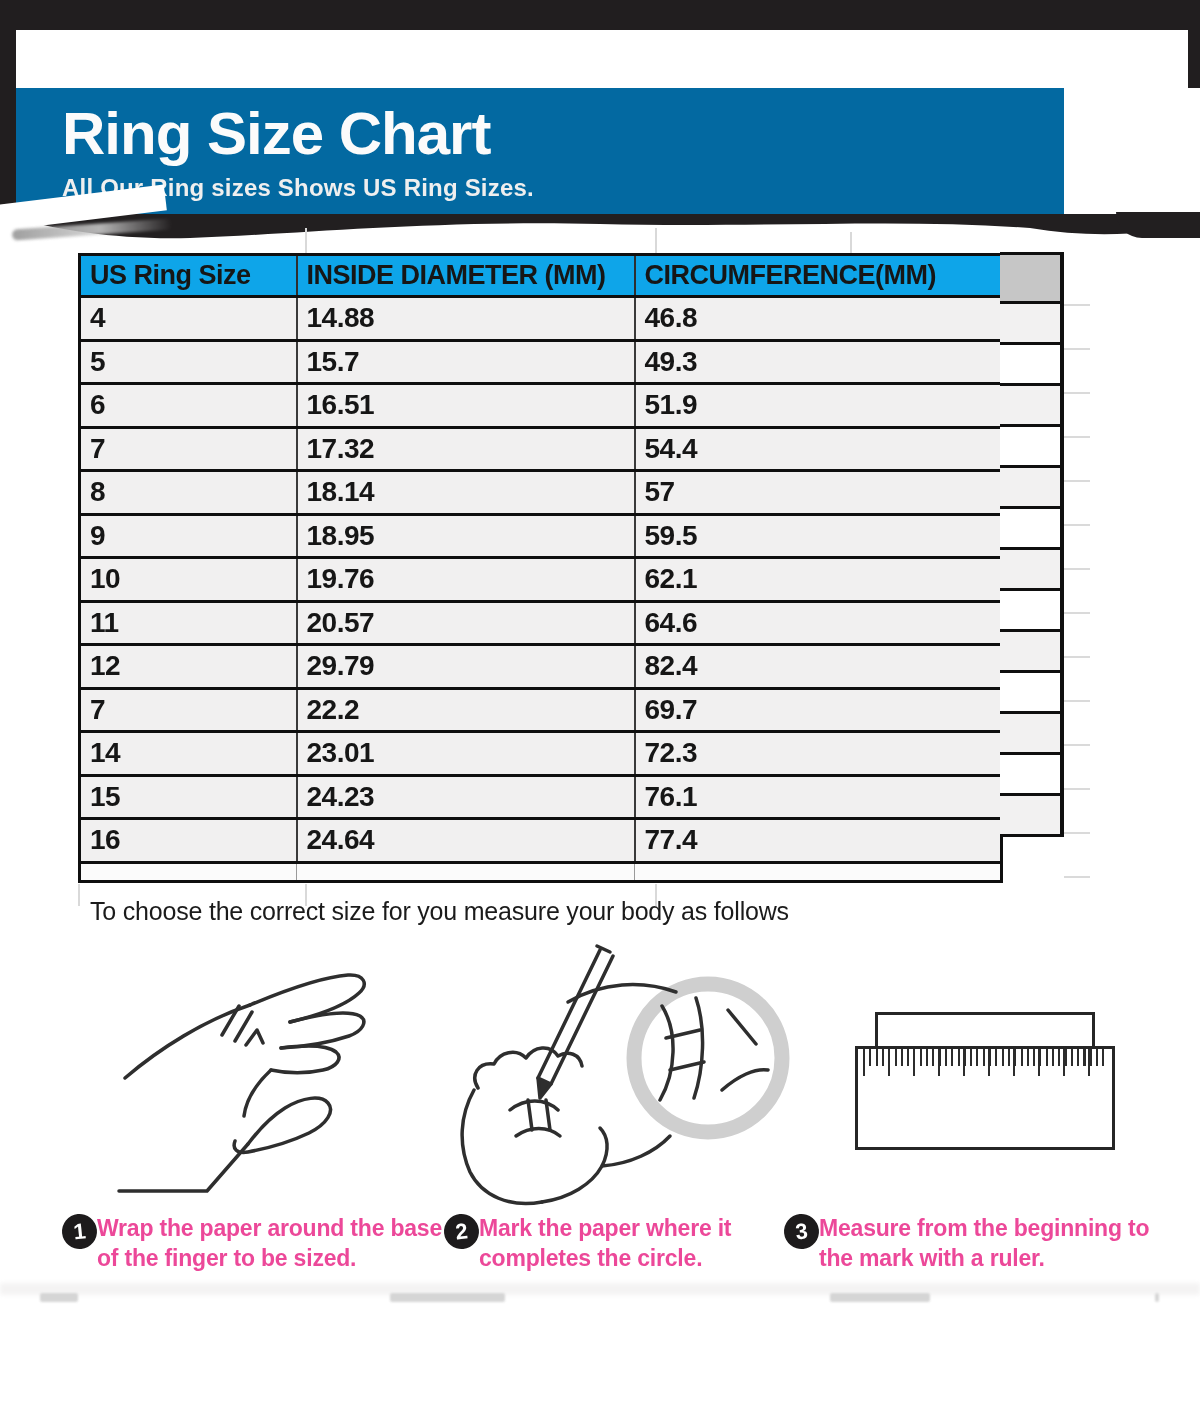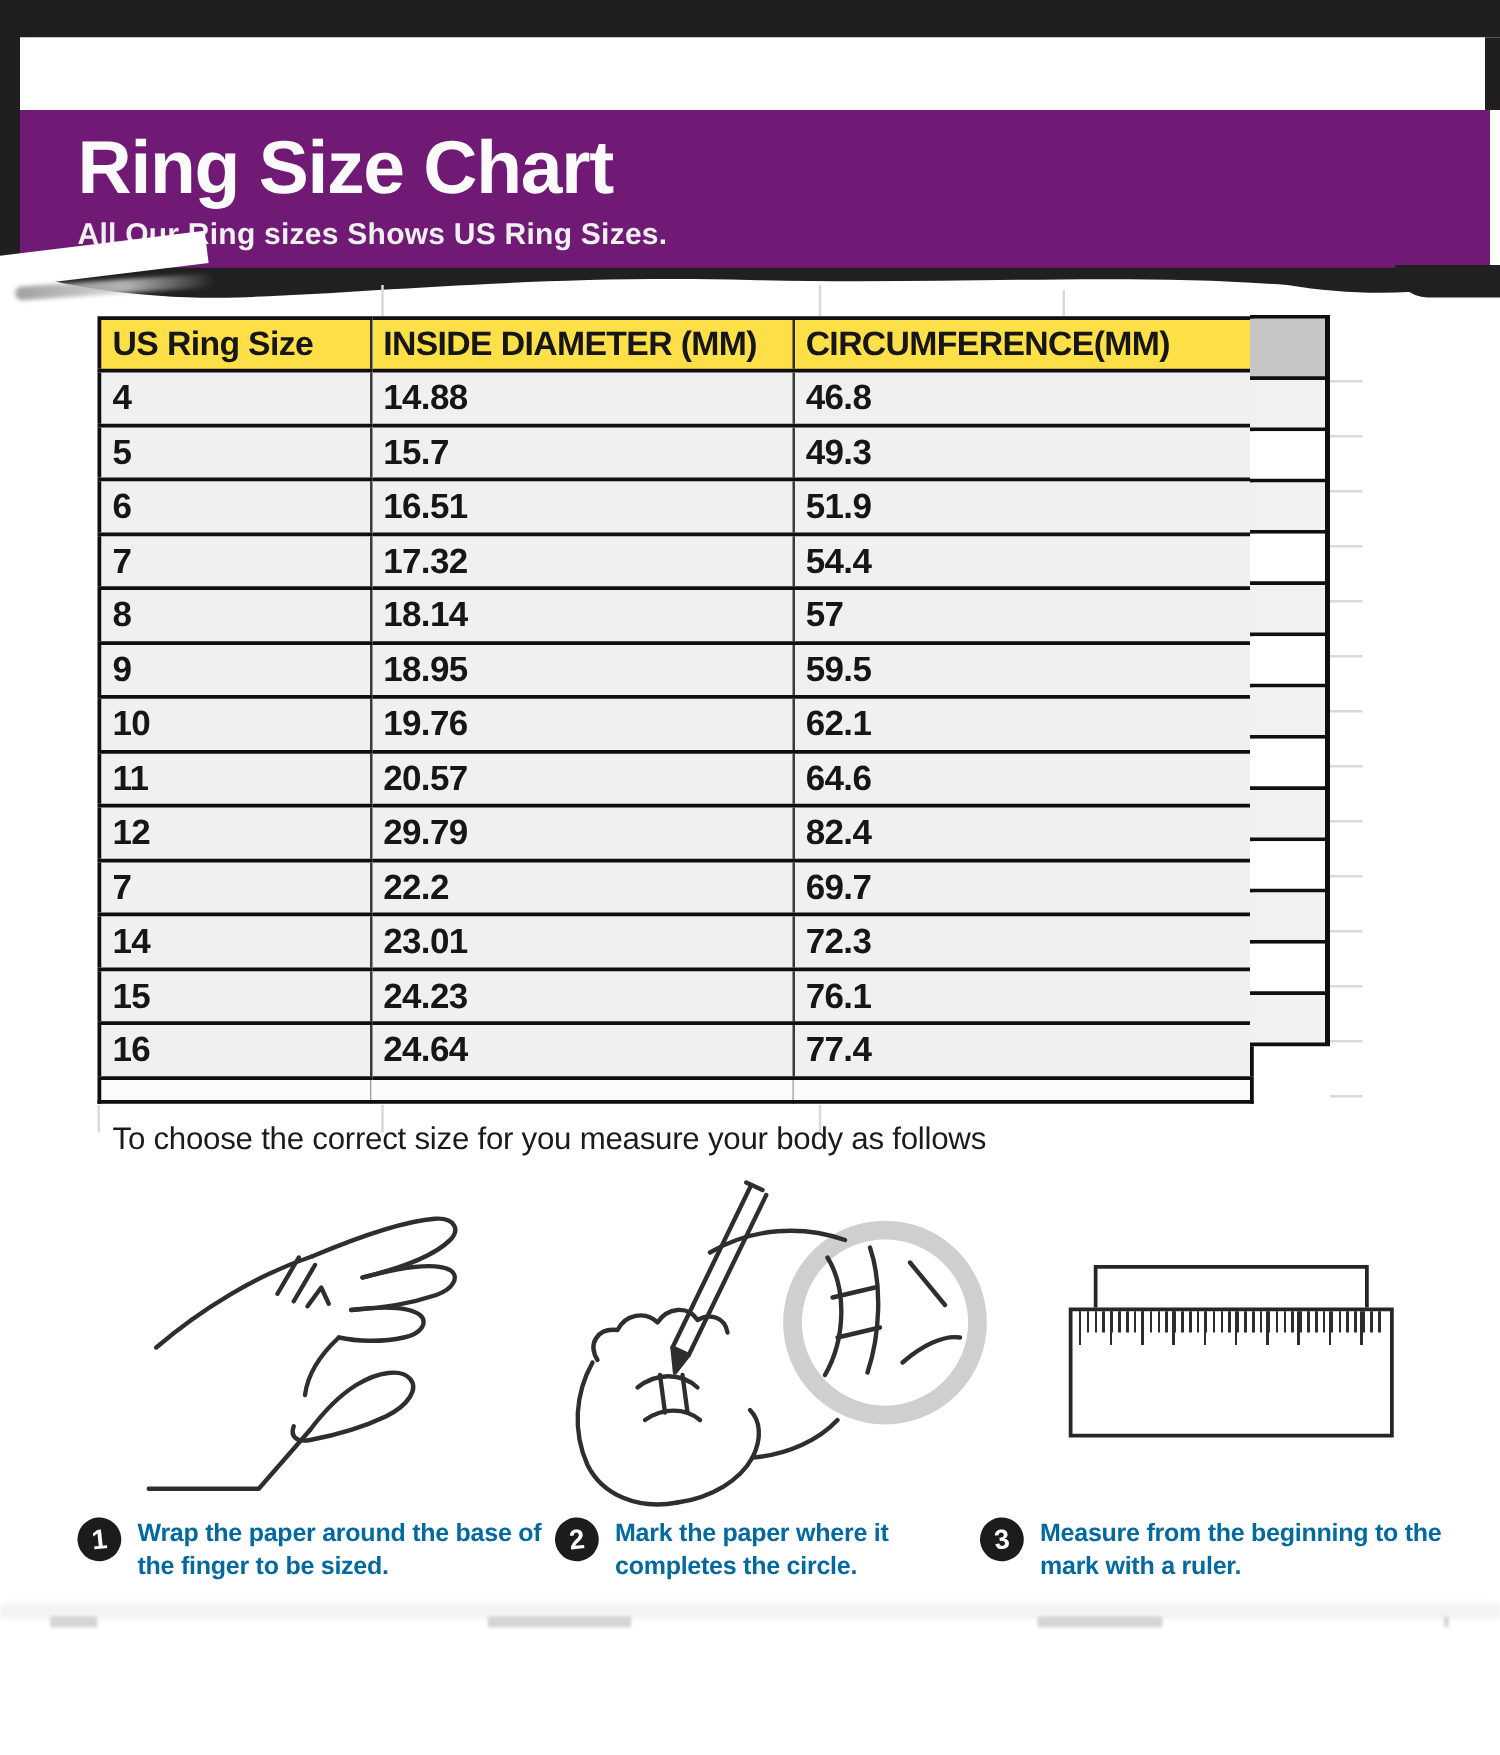"Ring Size Chart" .hdr { background: #701a75 -> #0369a1; width: 1192px -> 1064px }
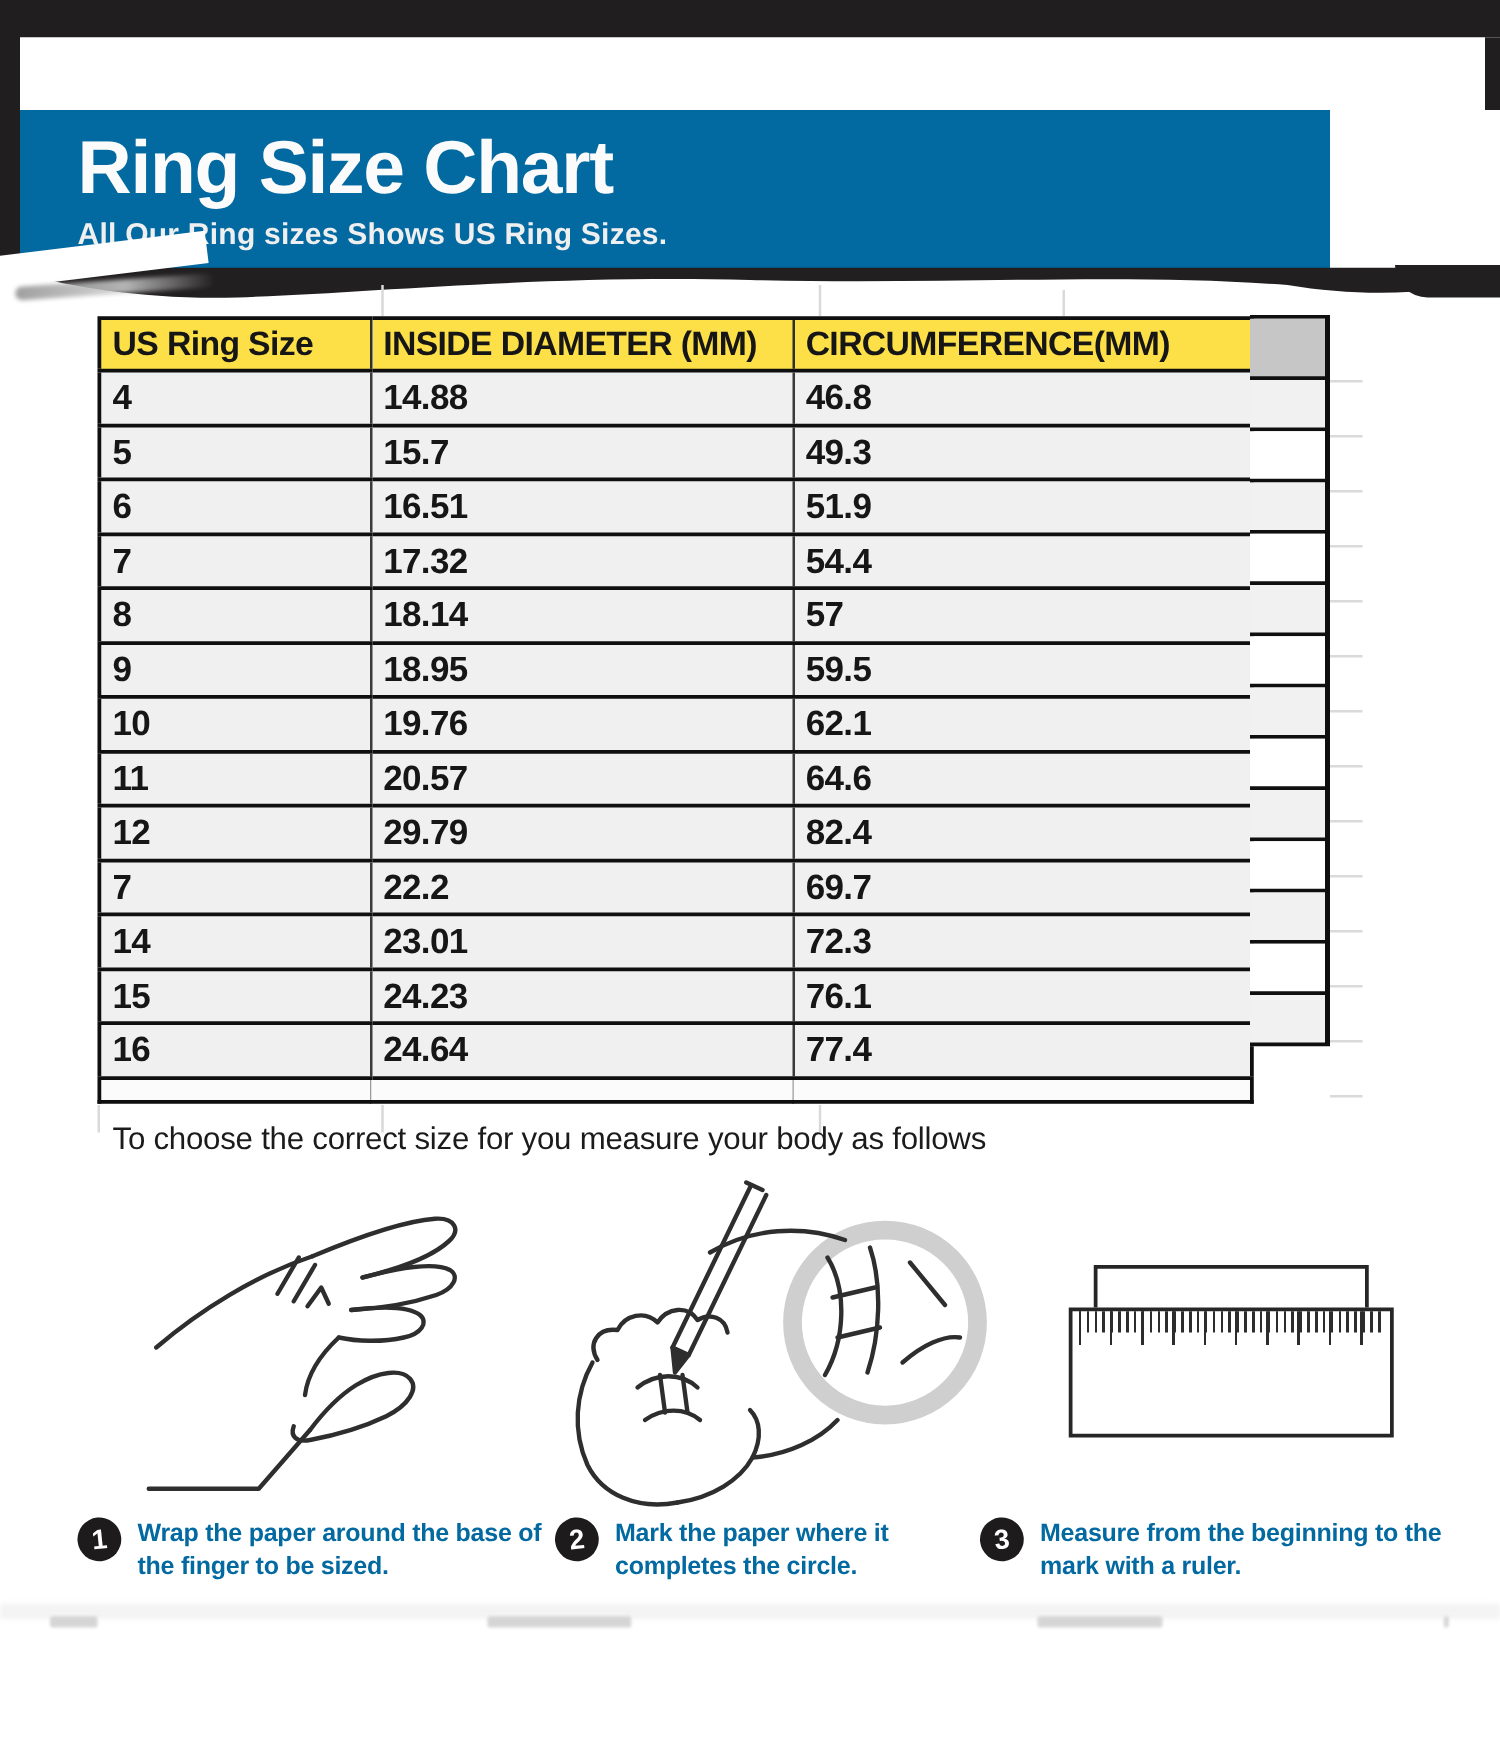"US Ring Size" .size-table th { background: #fde047 -> #0ea5e9 }
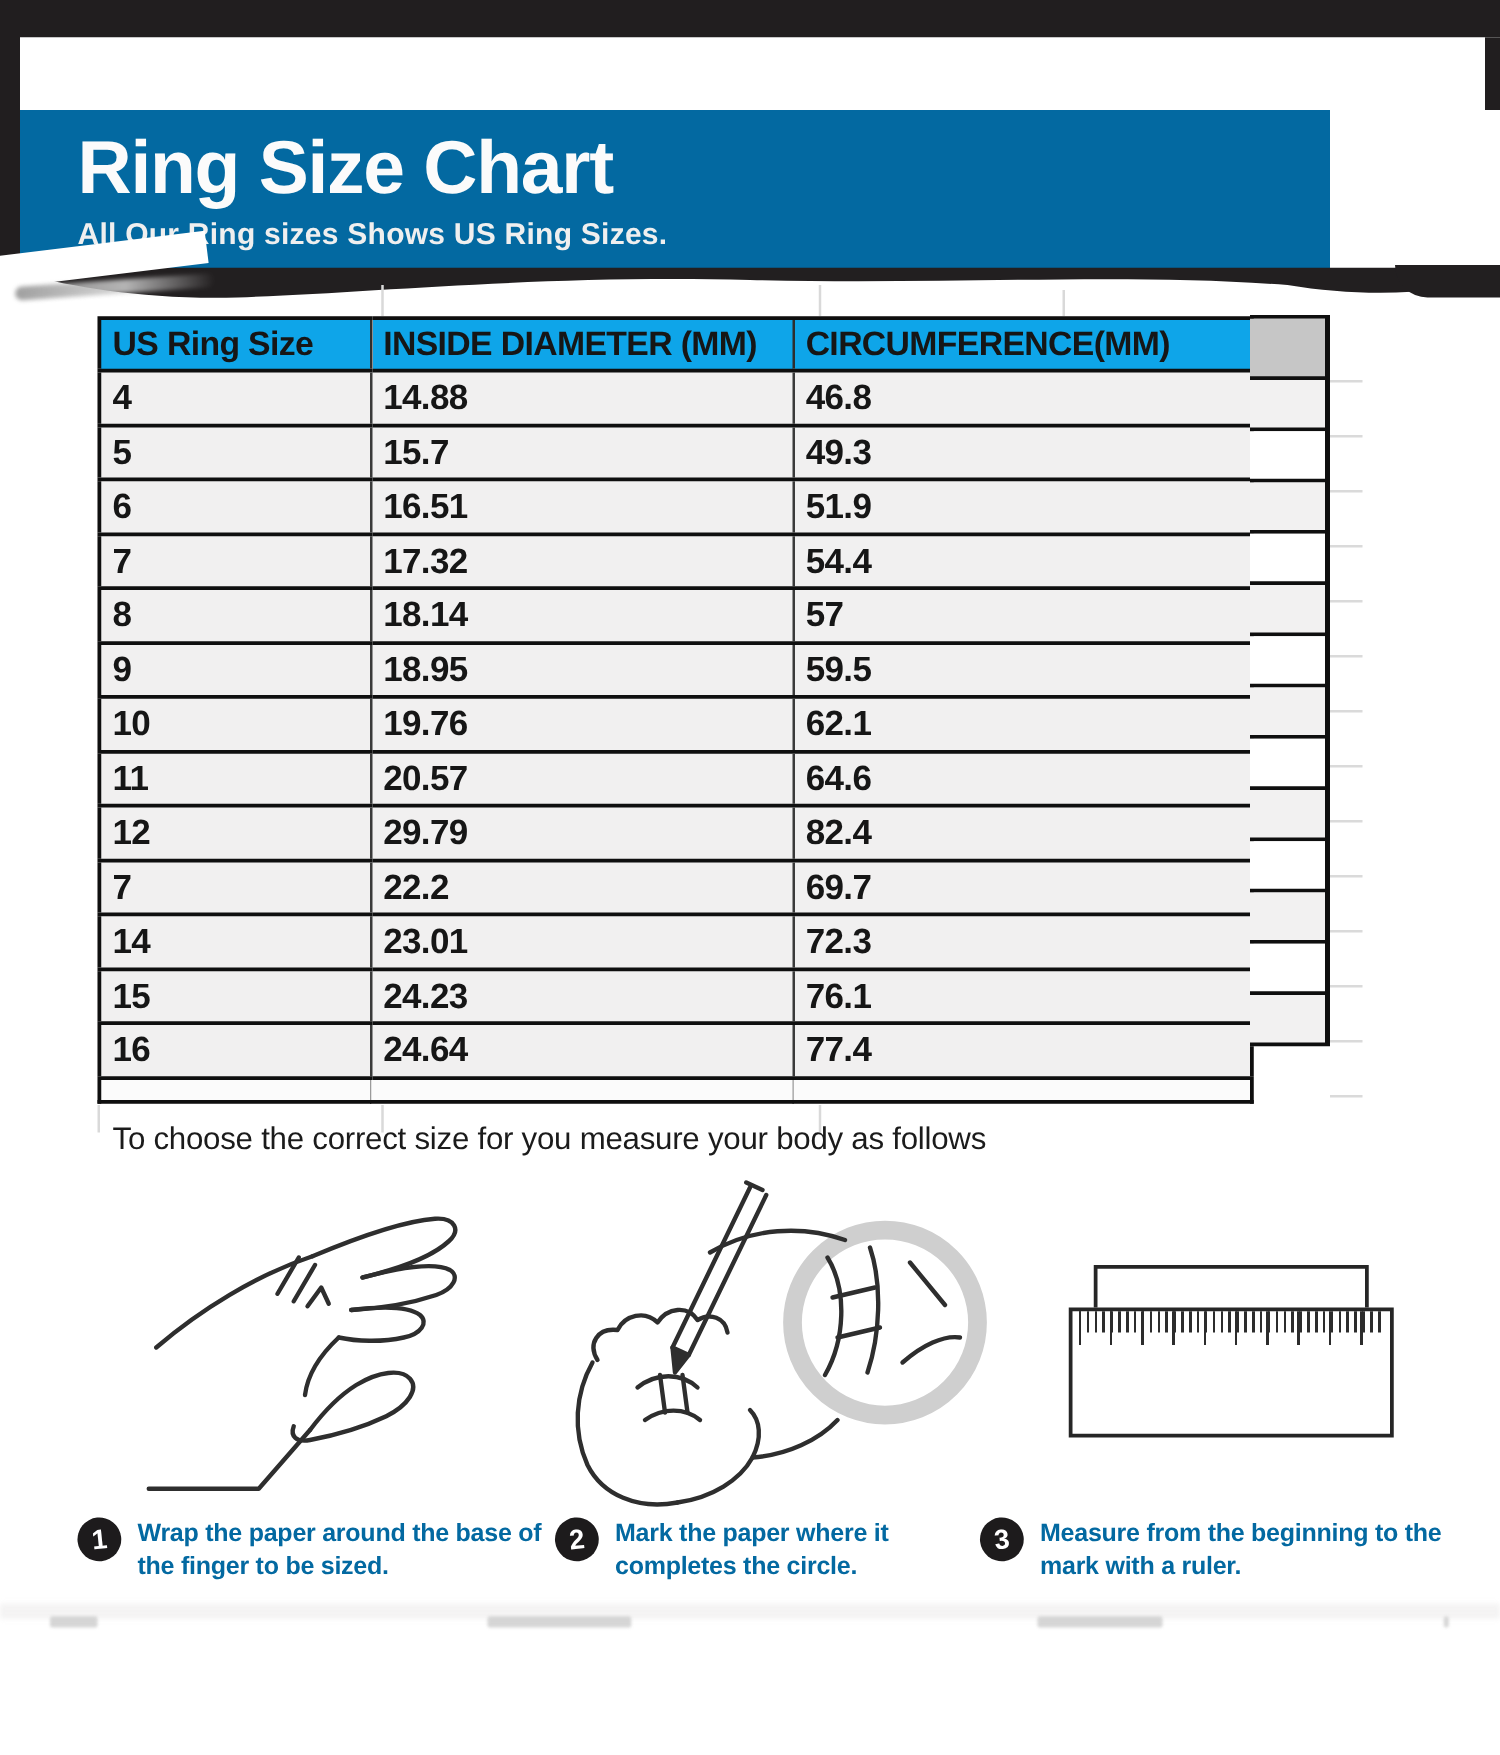"Wrap the paper around the" .step-text { color: #0369a1 -> #ec4899; font-size: 20px -> 23px; margin-left: 13px -> none }
